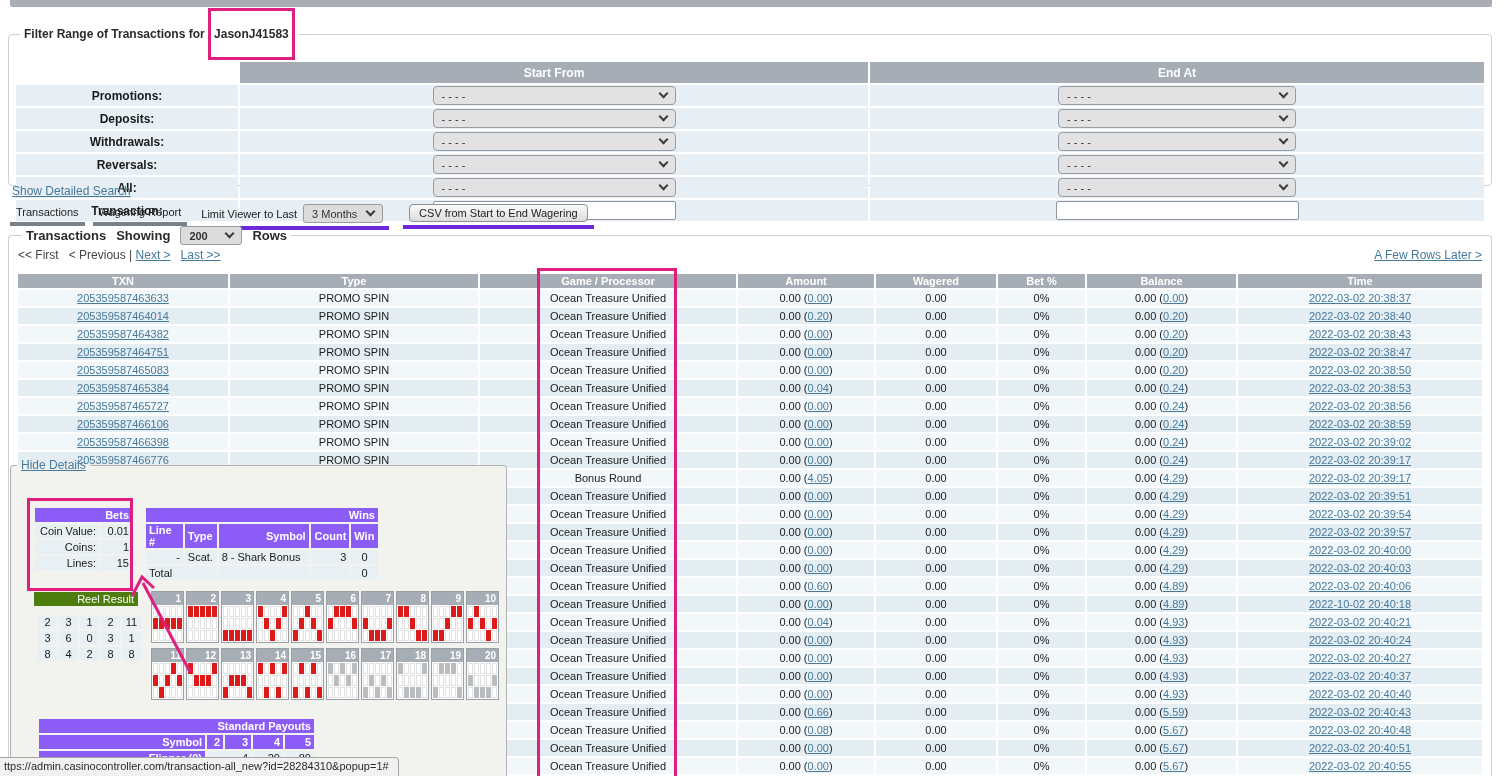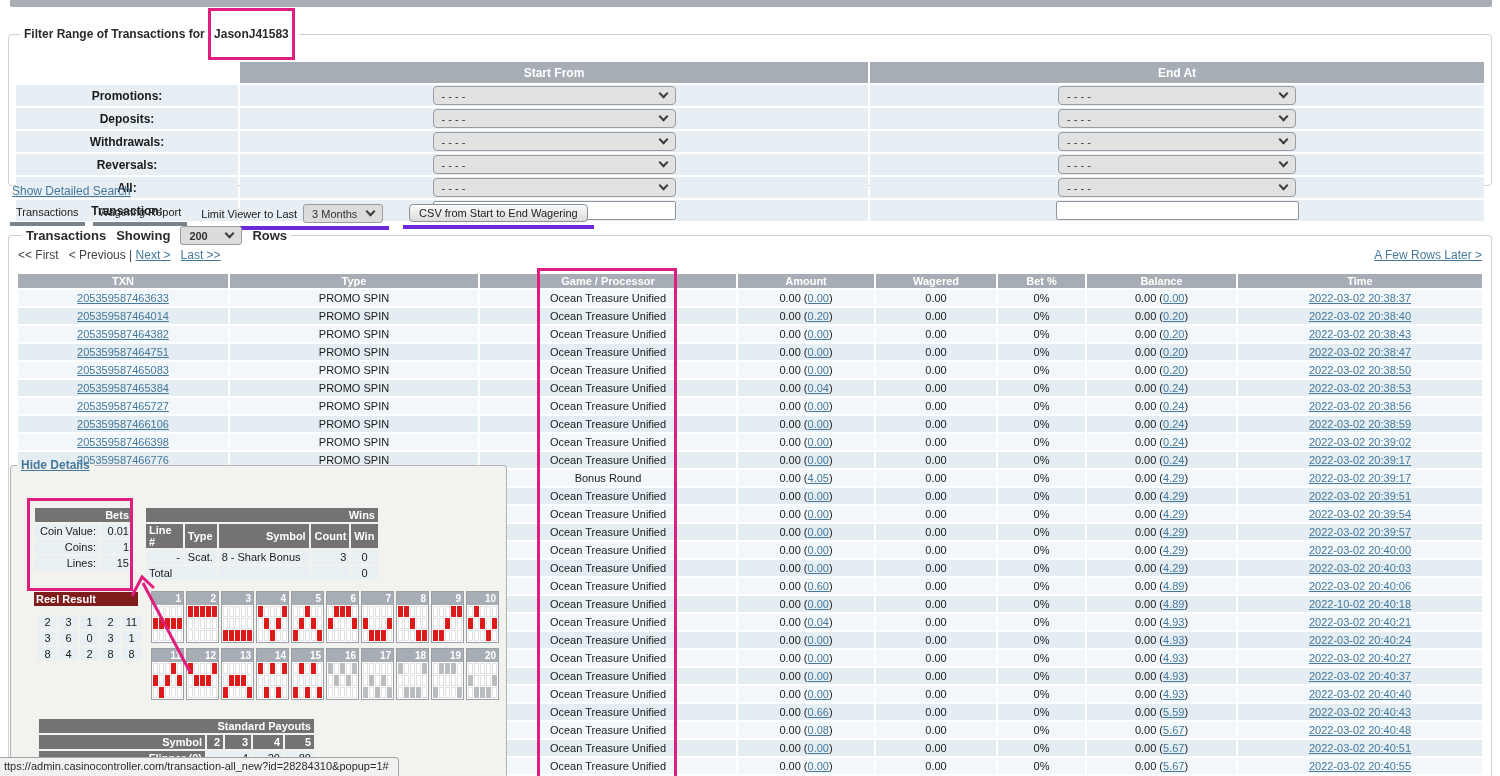"Hide Details" #panel legend a { font-weight: bold -> normal }
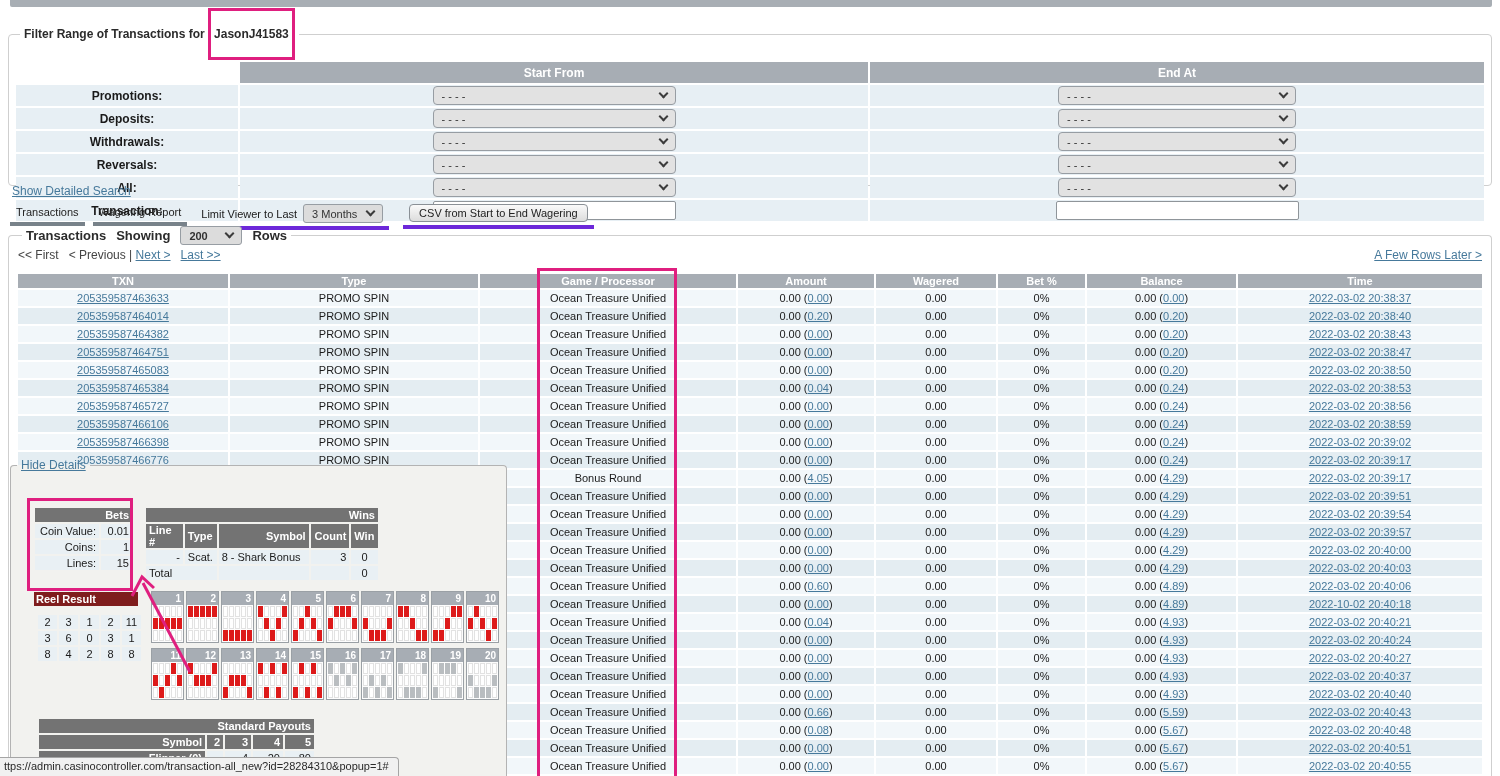"Bets" .dtbl td.gb { background: #737373 -> #8b5cf6 }
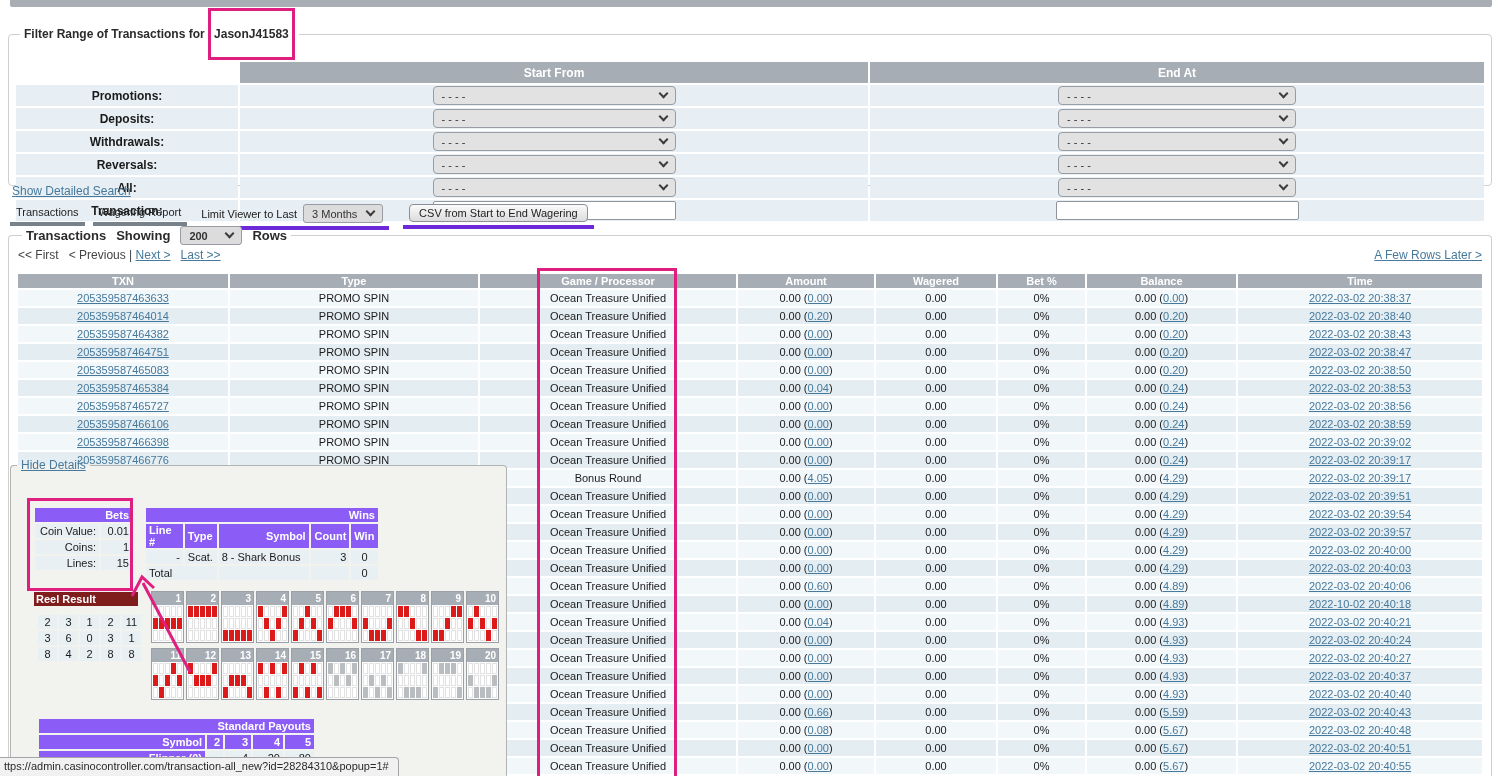"Reel Result" .gbar { background: #7f1d1d -> #4d7c0f; font-weight: bold -> normal; text-align: none -> right }
